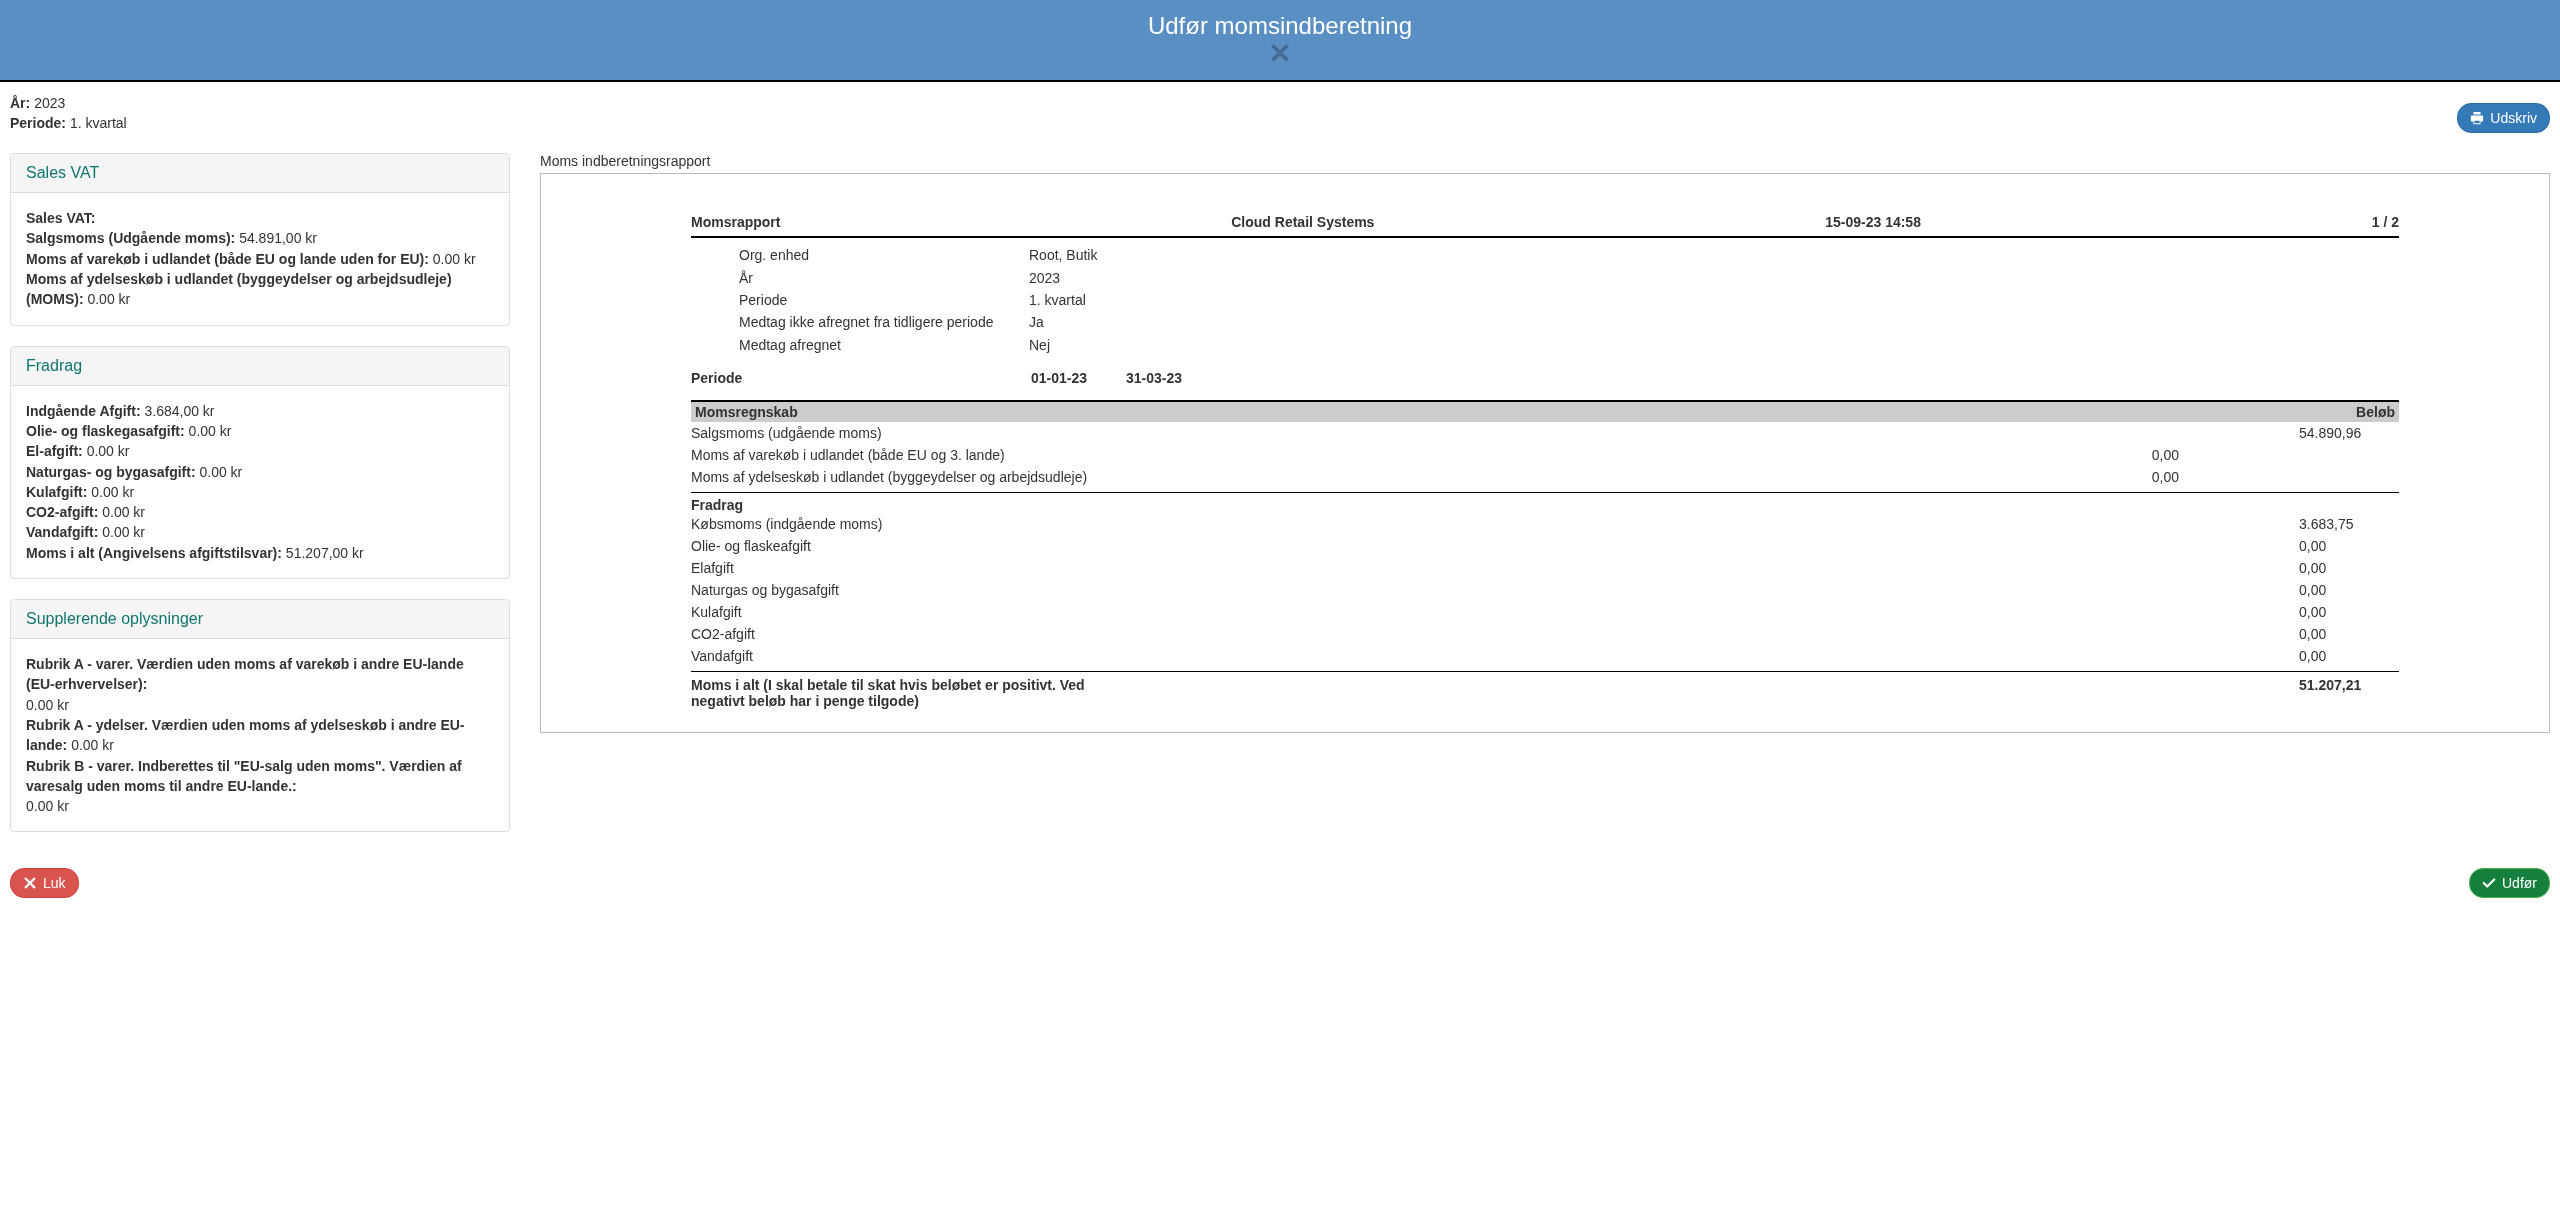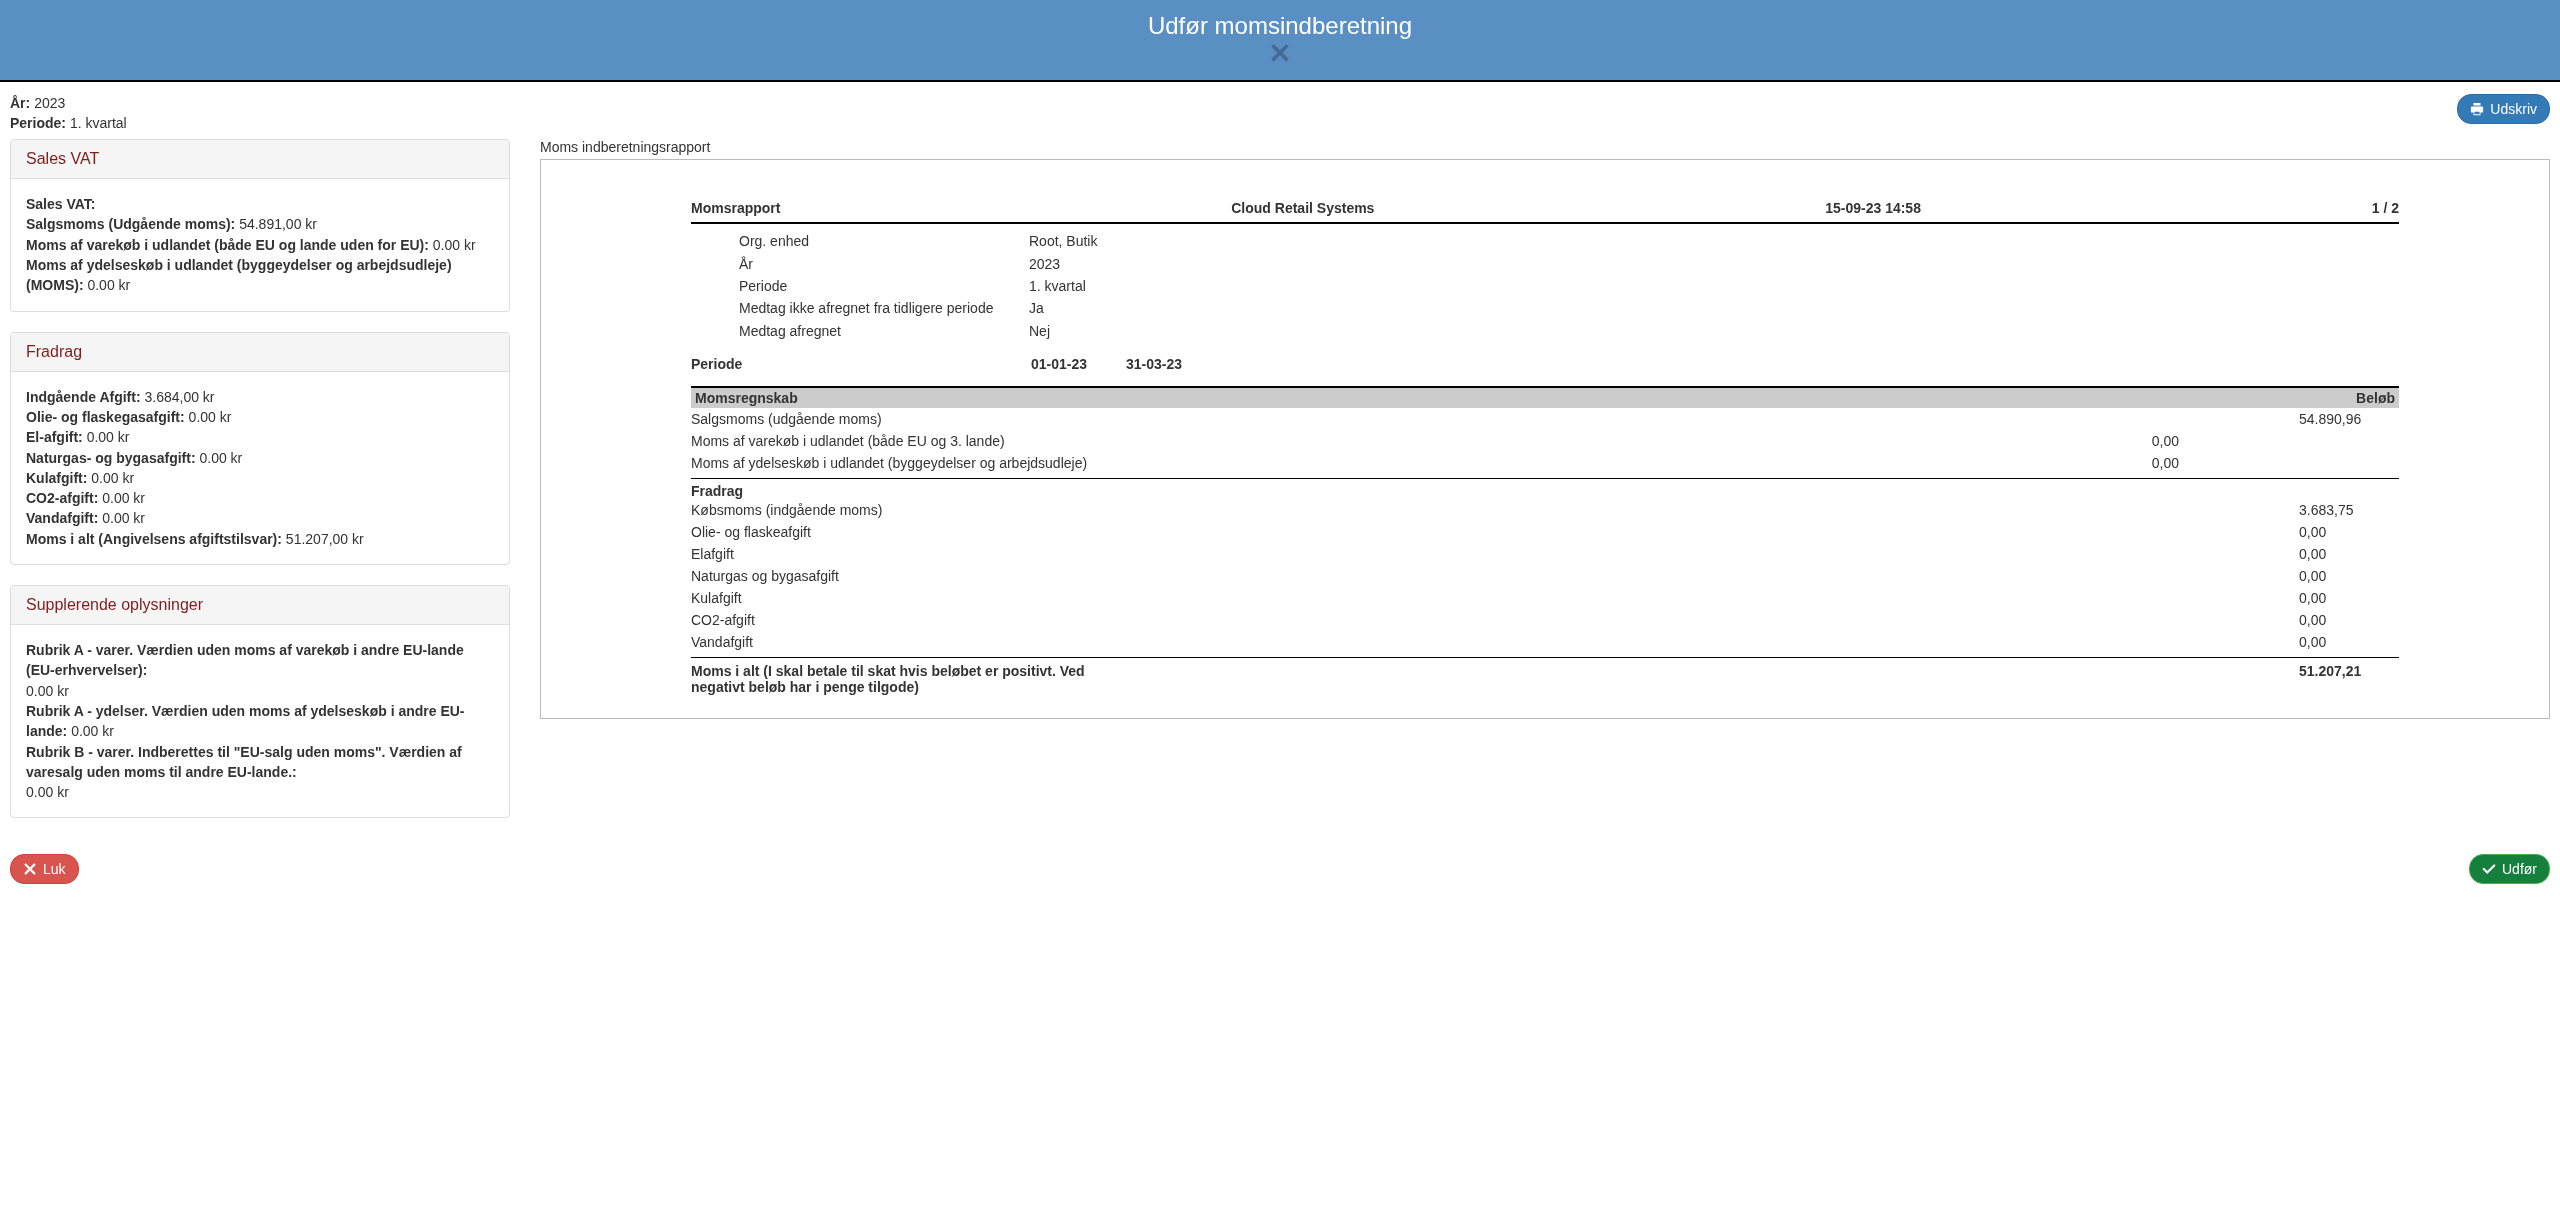"År: 2023" .top-row { align-items: flex-start -> flex-end; margin-bottom: 6px -> 20px }
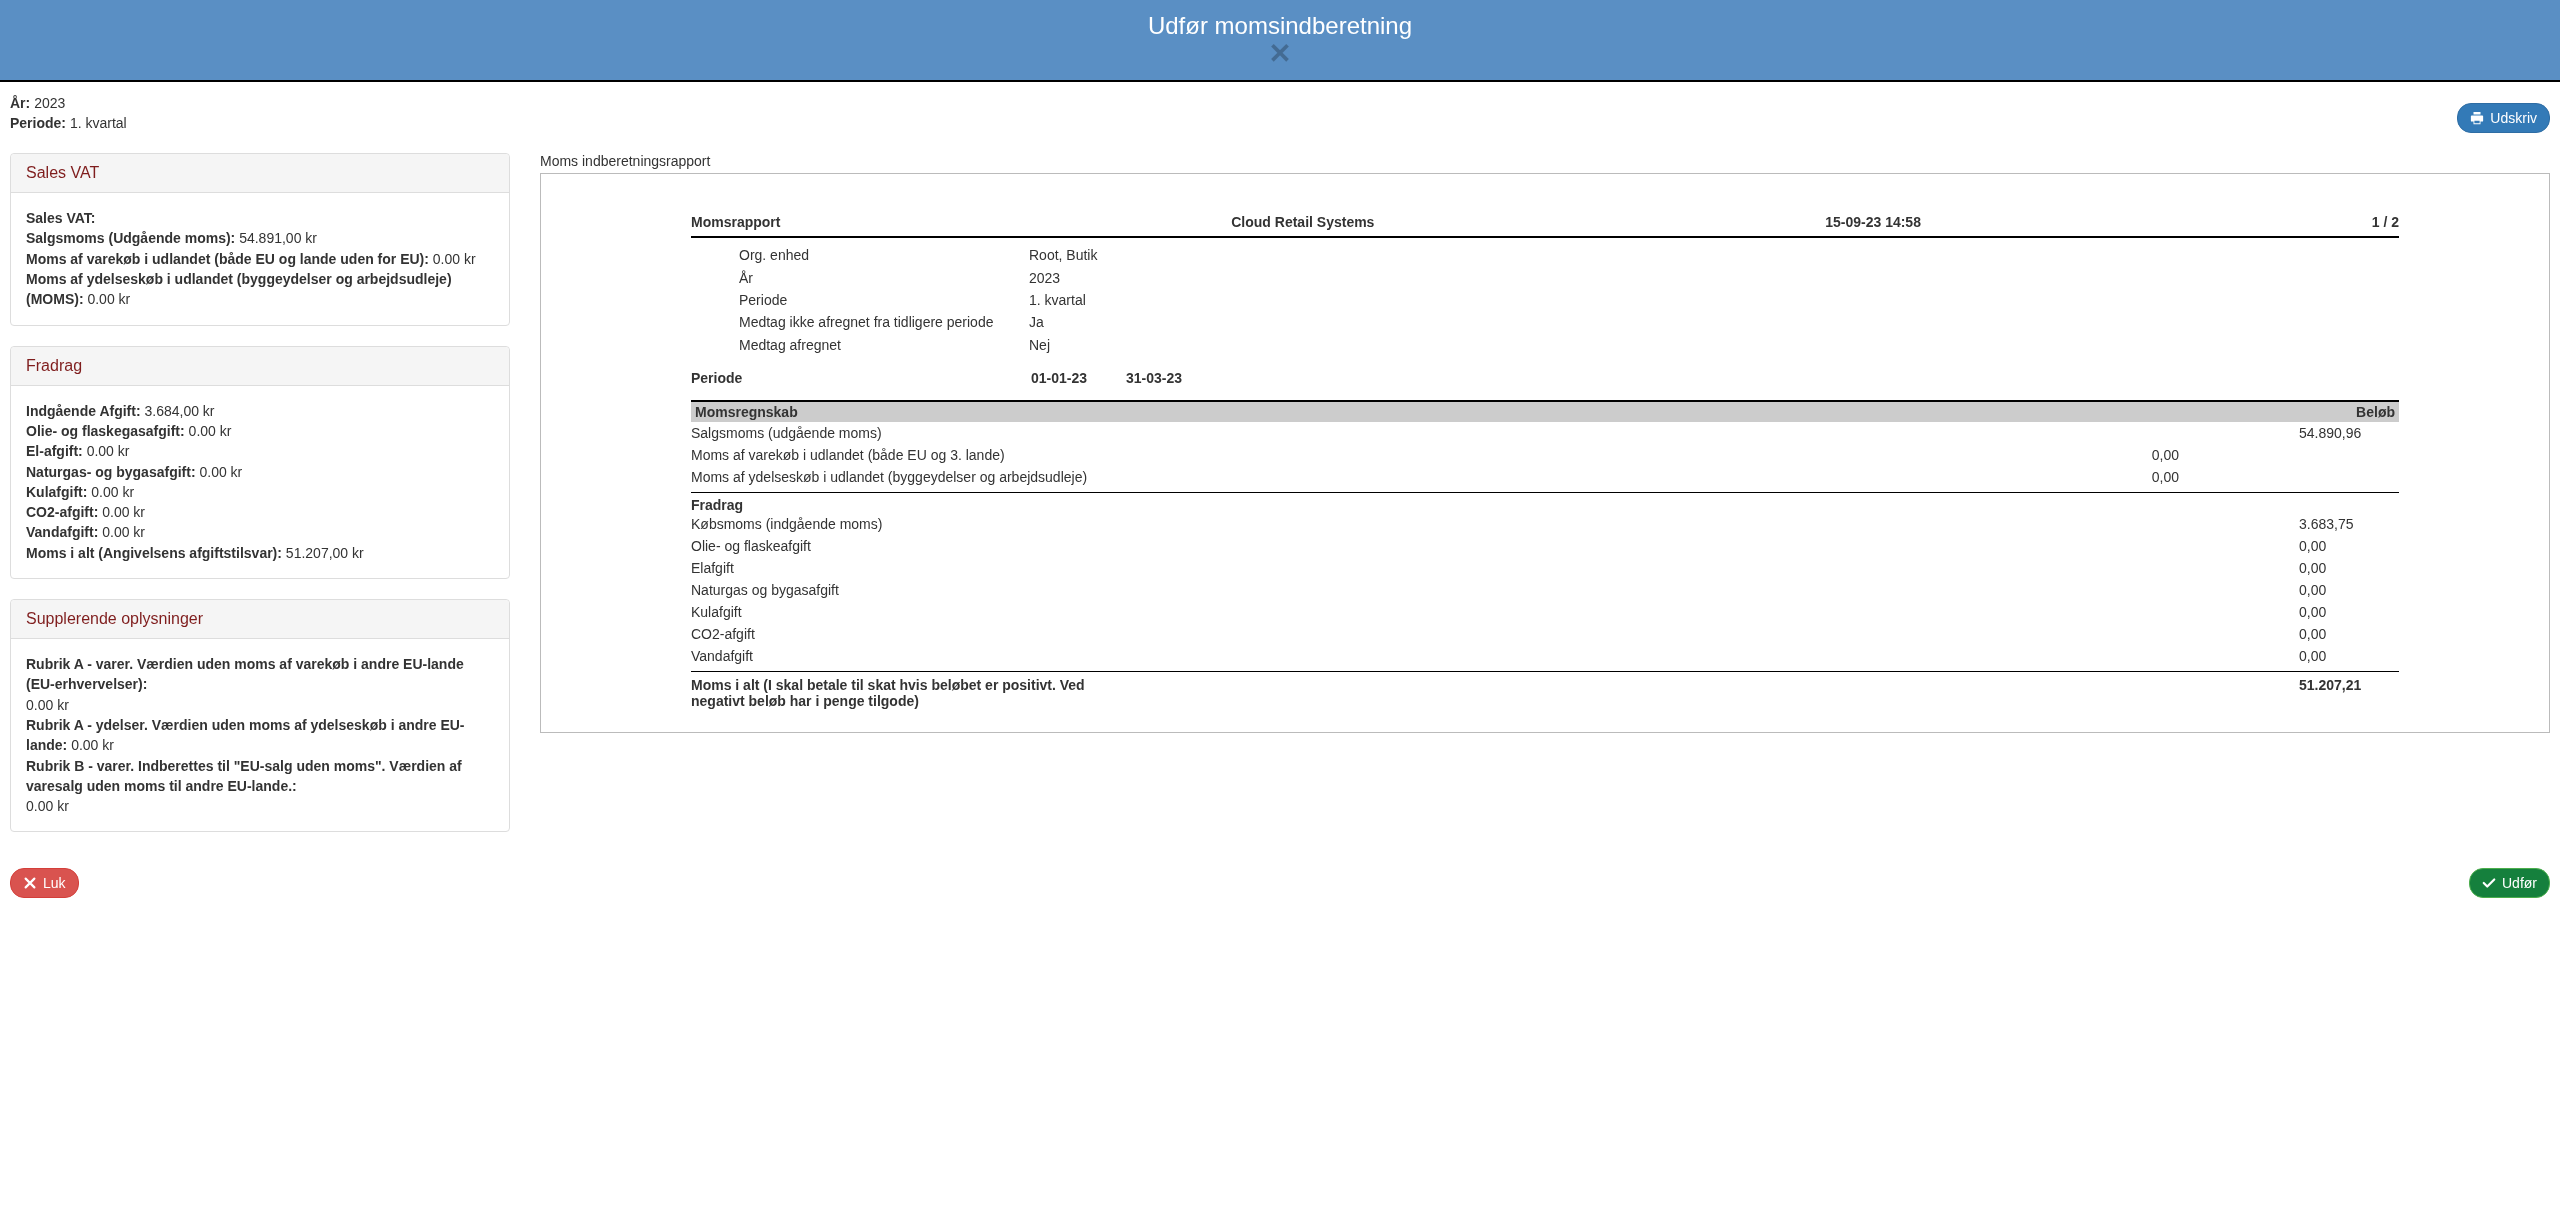"Sales VAT" .panel-heading { color: #7f1d1d -> #0f766e }
